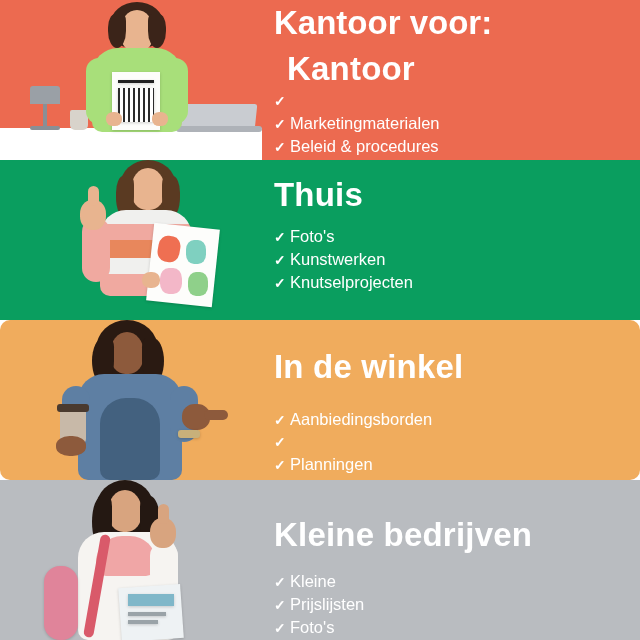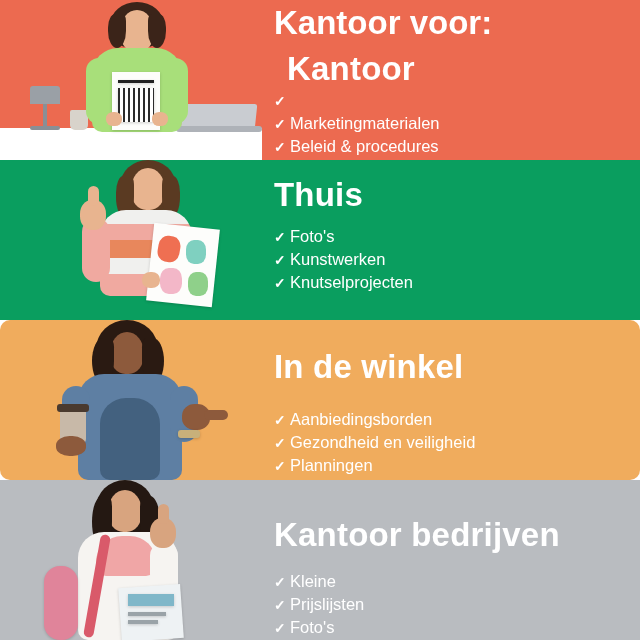"Gezondheid en veiligheid" span { html: <span>Gezondheid en veiligheid</span> -> none }
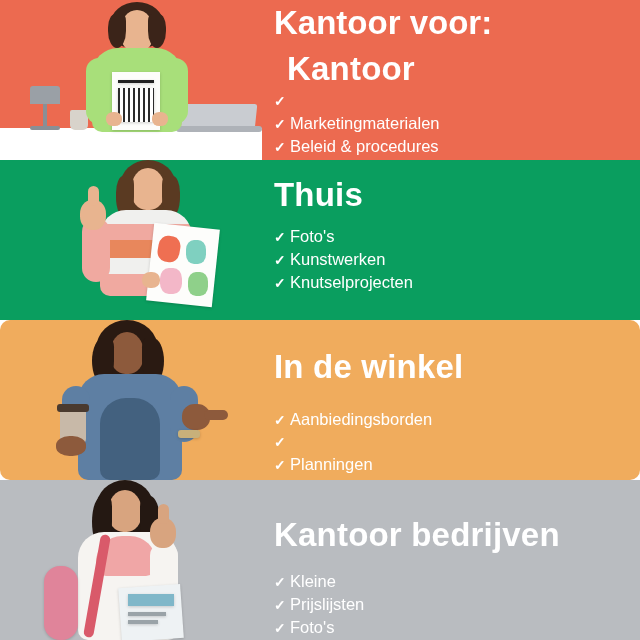"Kantoor bedrijven" div.band-title { text: Kantoor -> Kleine }
